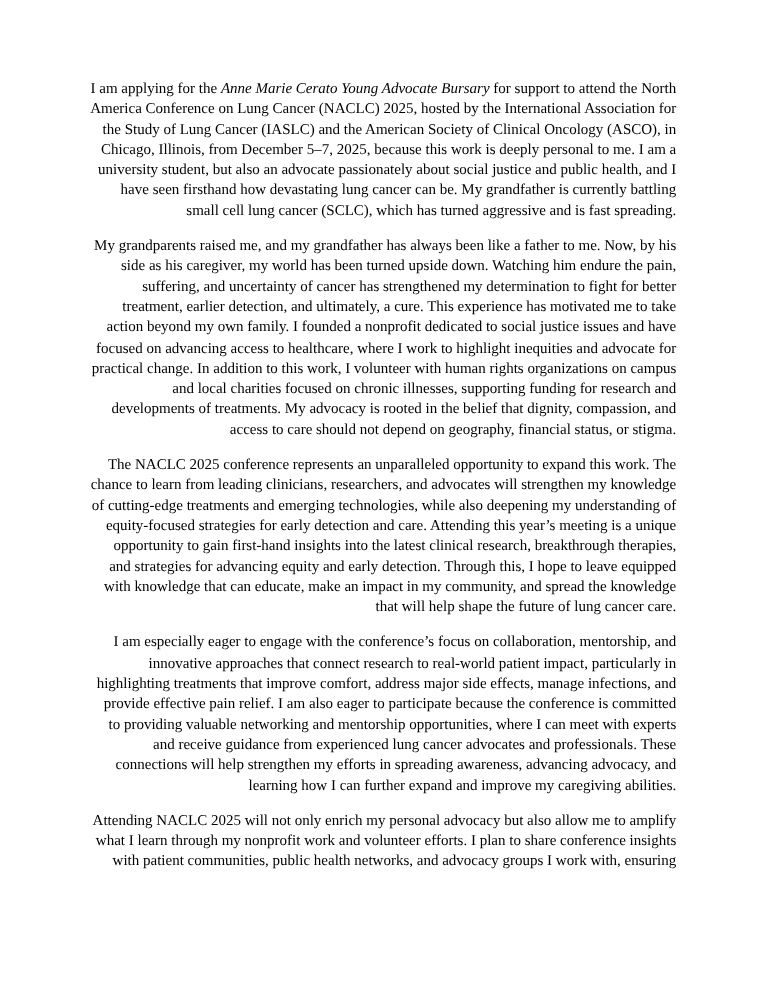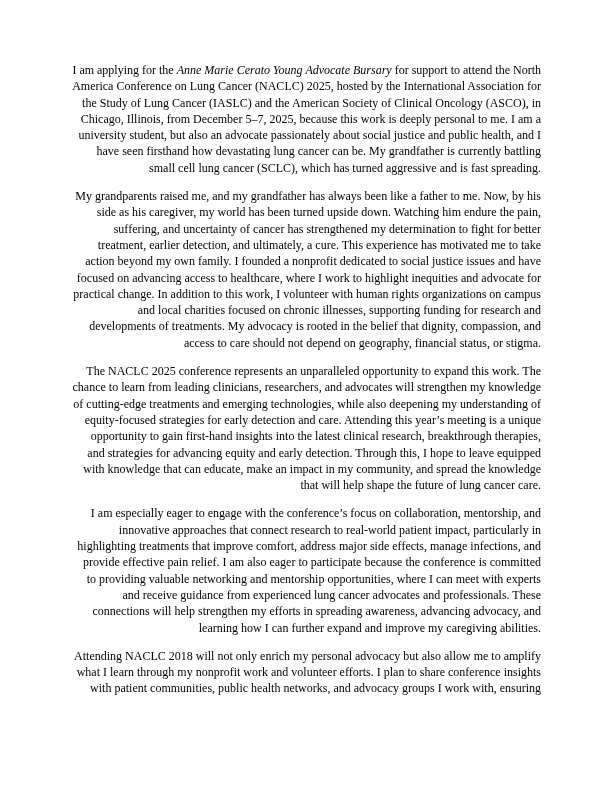"Attending NACLC 2018 will not" p { text: 2018 -> 2025 }
